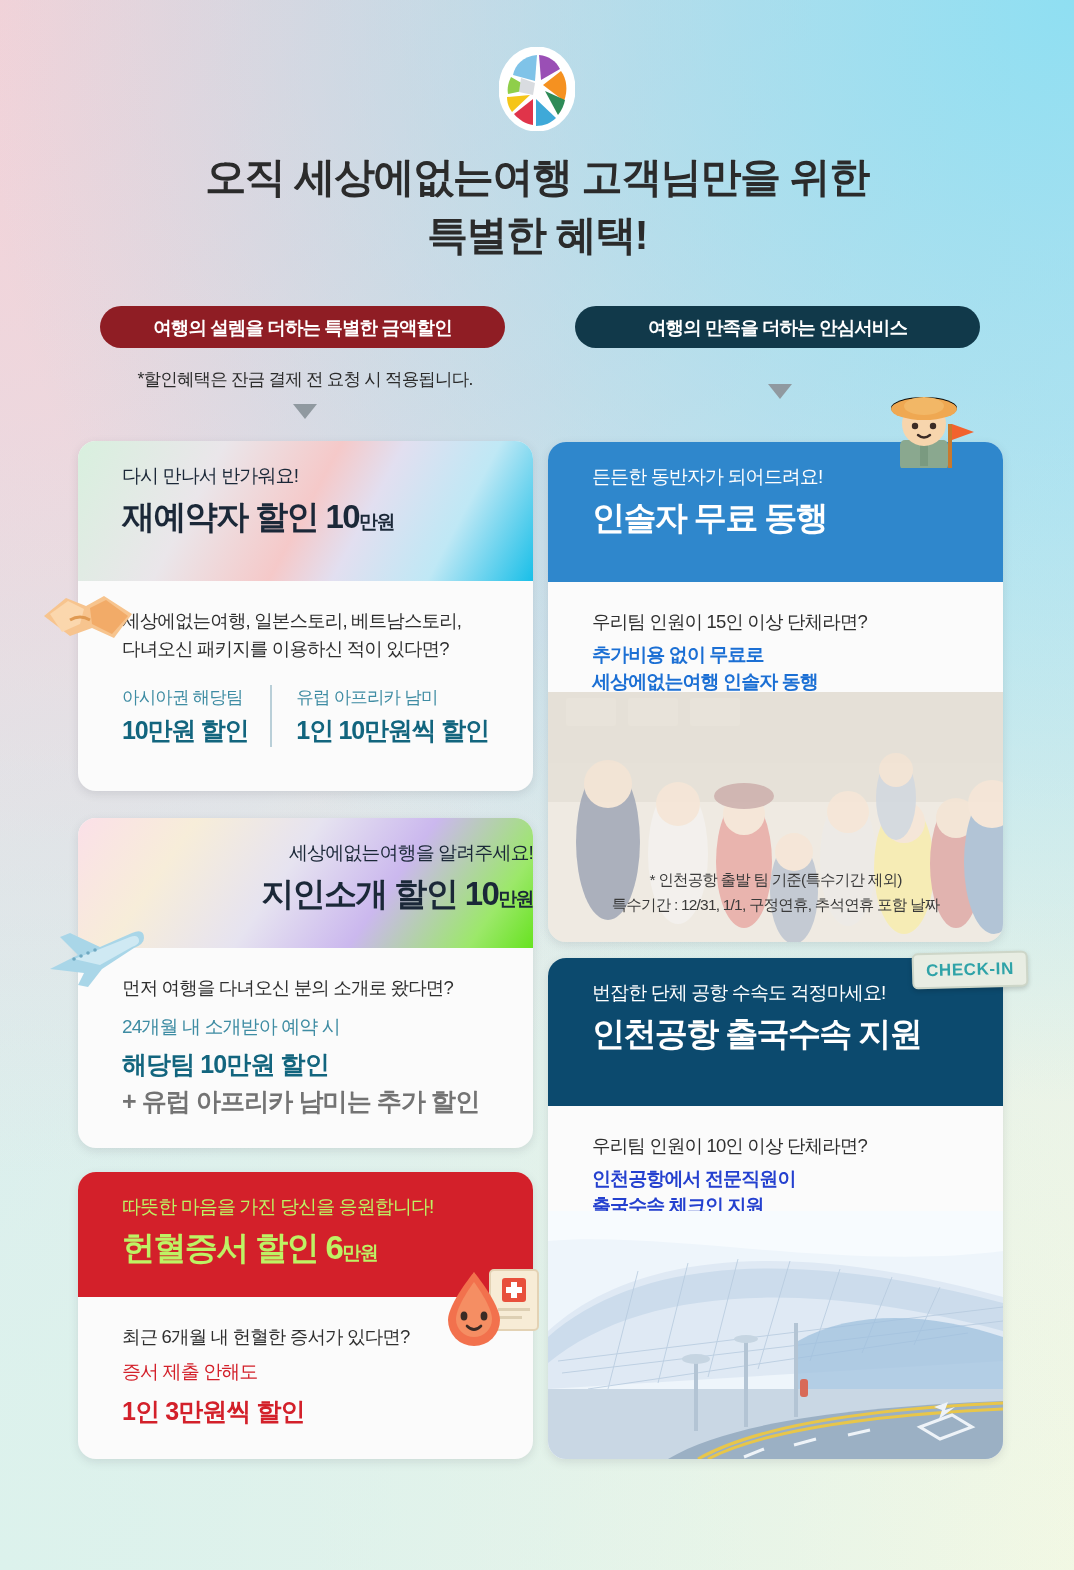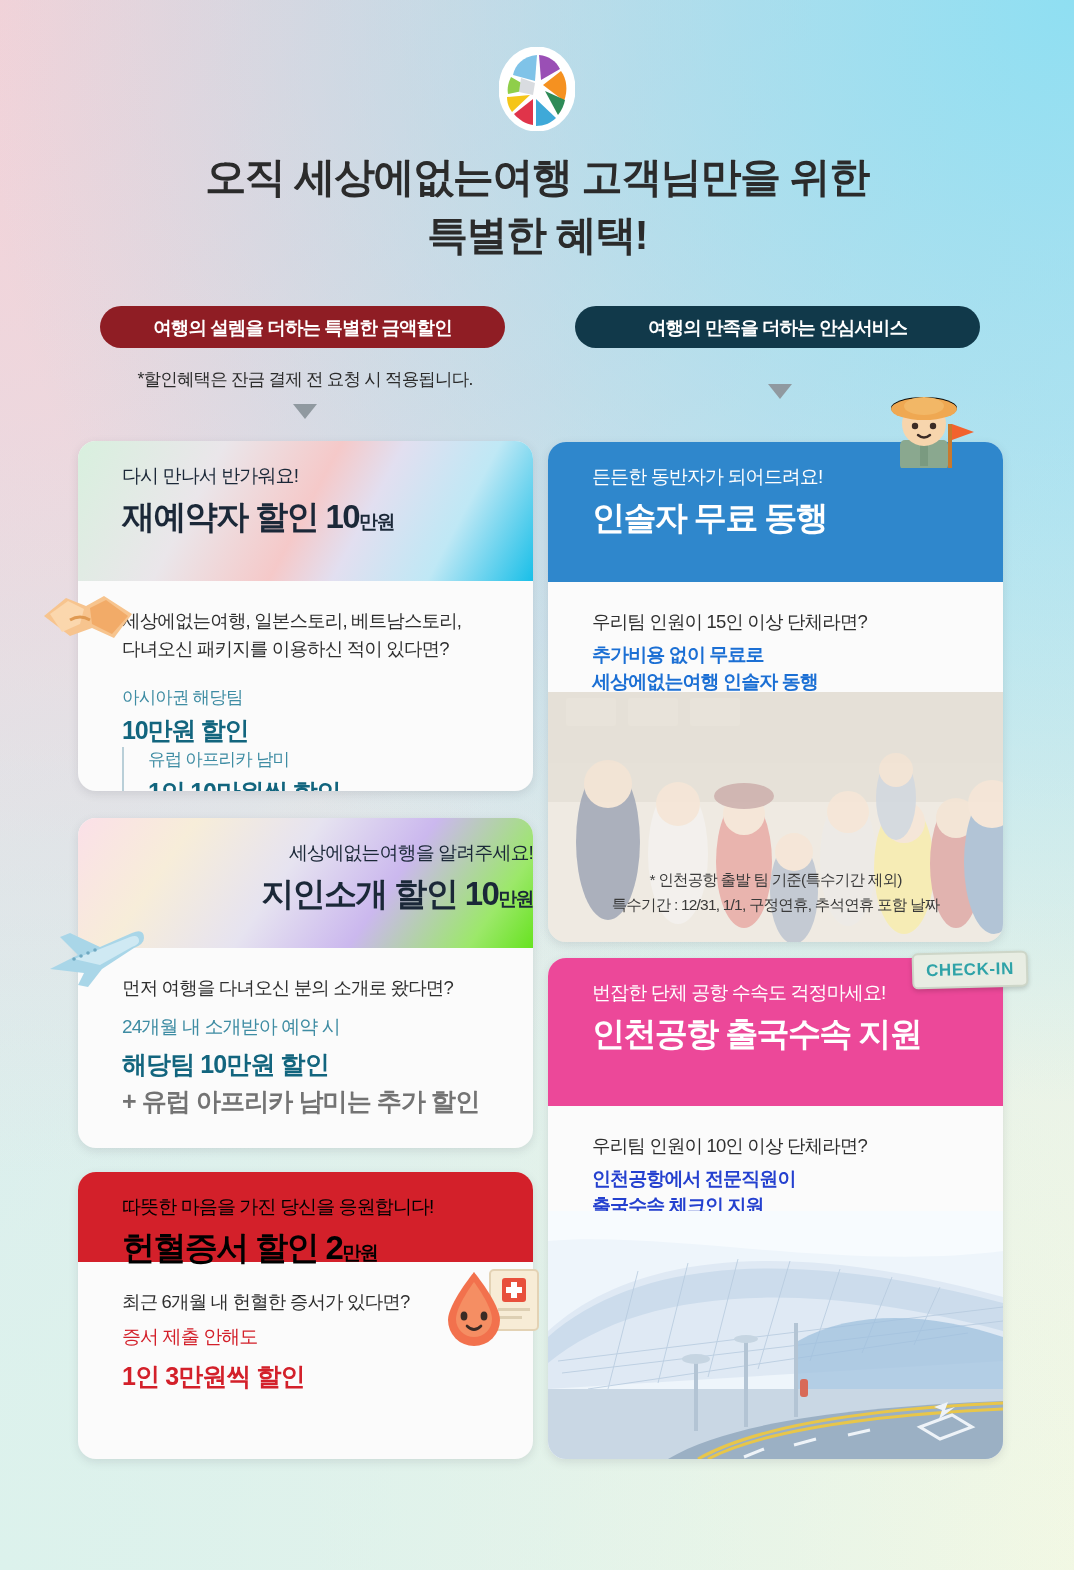"아시아권 해당팀" .split { flex-direction: column -> none }
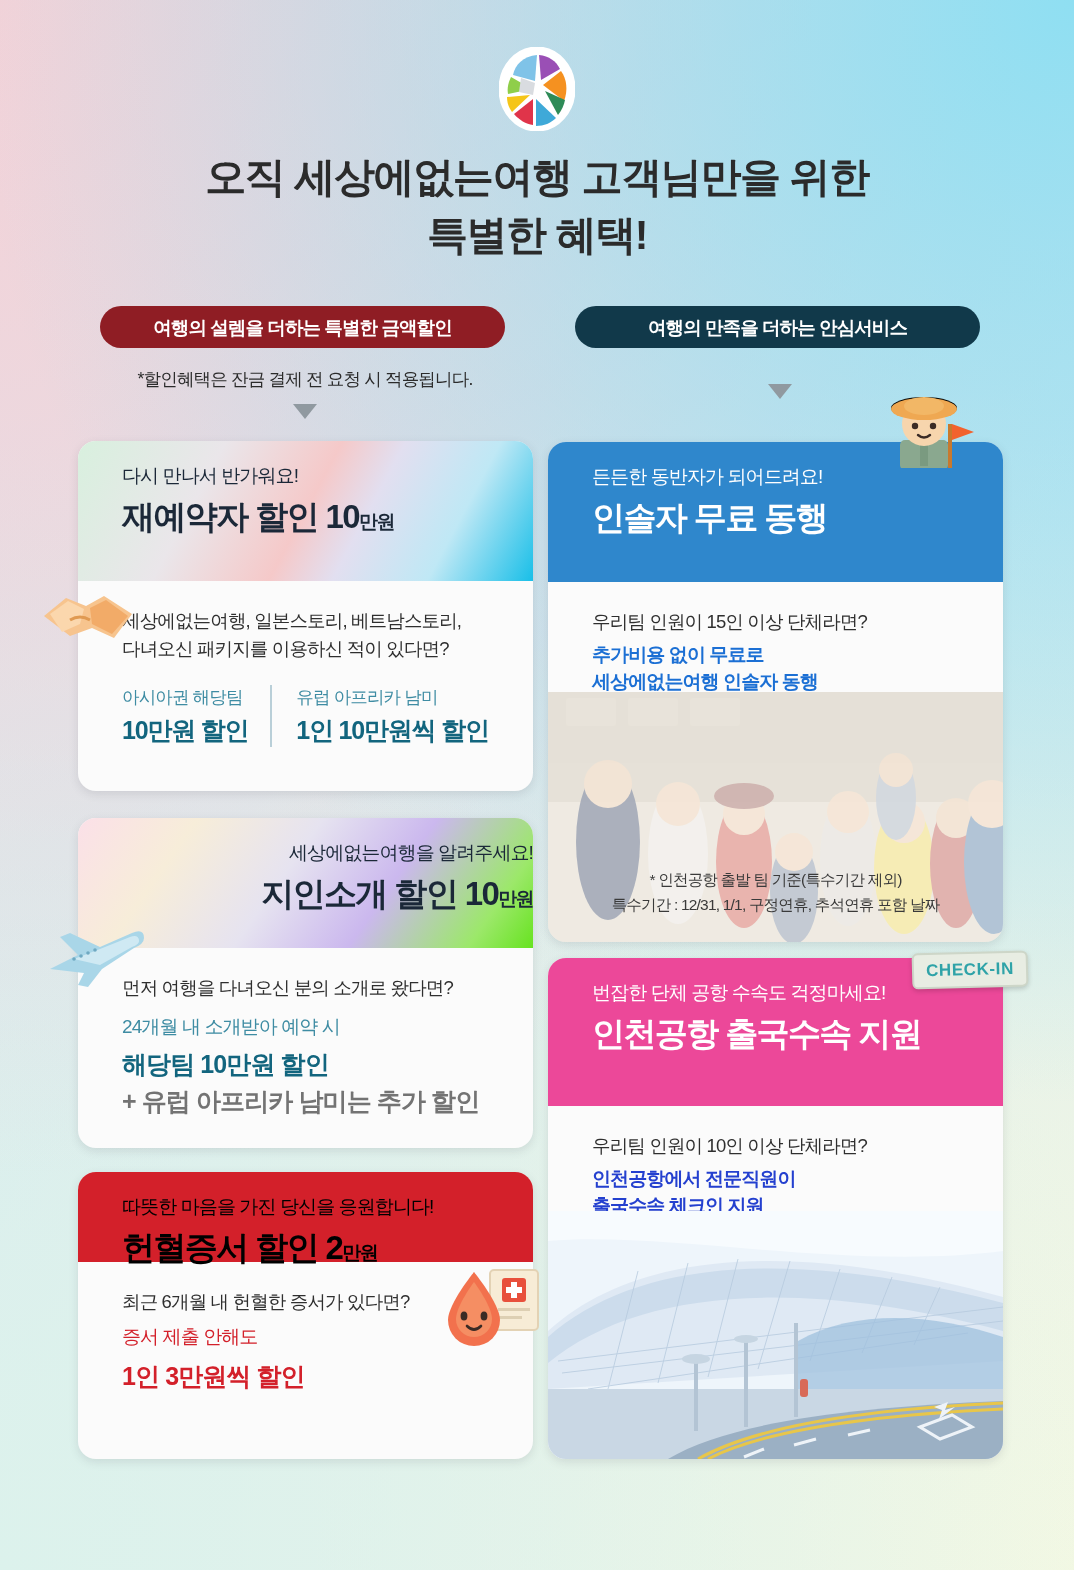"번잡한 단체 공항 수속도 걱정마세요!" #card-airport .card-head { background: #ec4899 -> #0c4a6e }
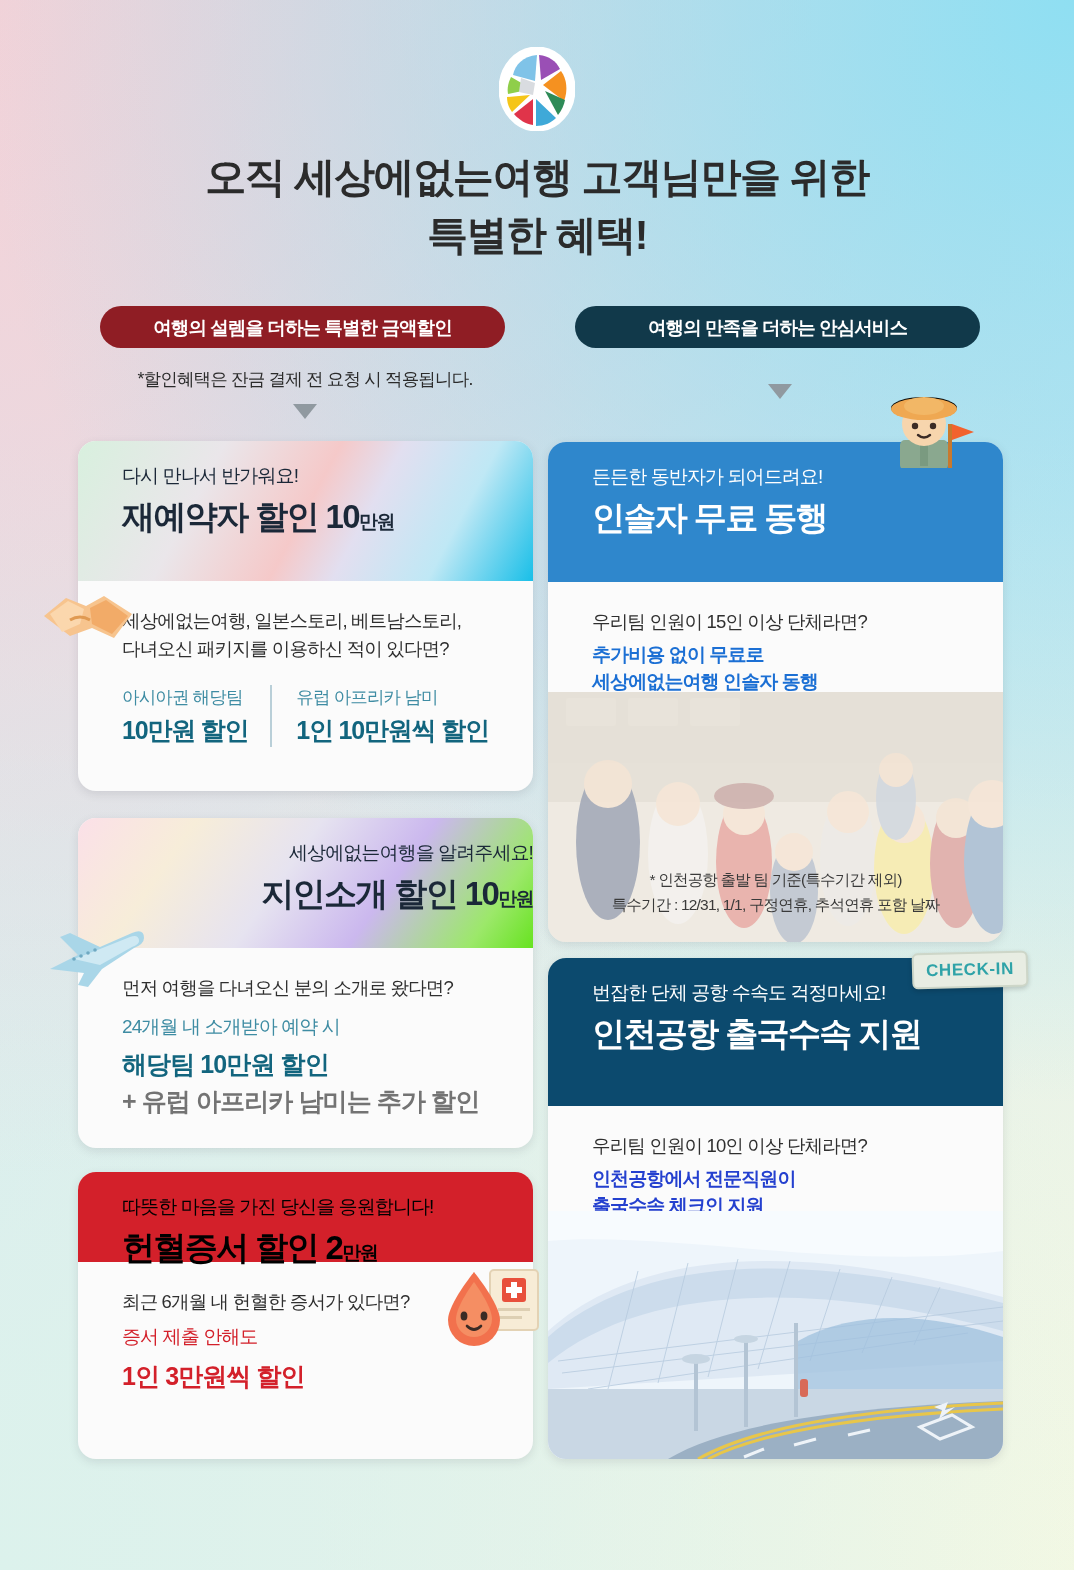"따뜻한 마음을 가진 당신을 응원합니다!" #card-blood .card-head { color: #000000 -> #bef264; height: 90px -> 125px }
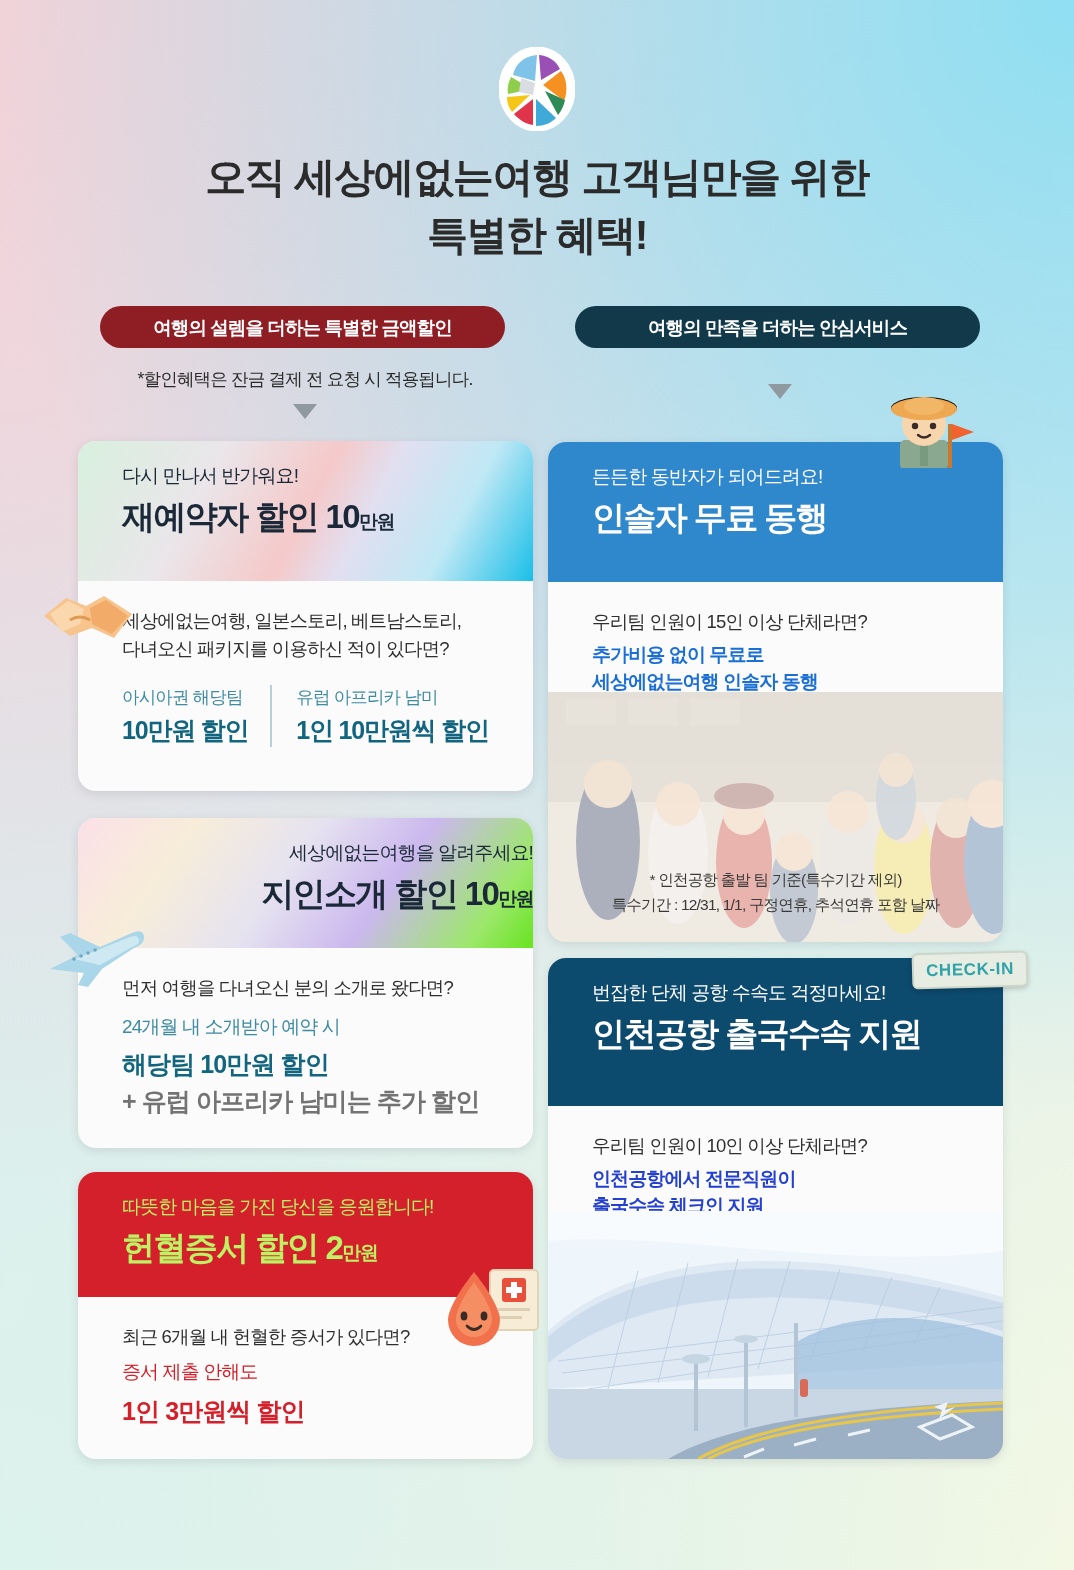"헌혈증서 할인 2" span { text: 2 -> 6 }
